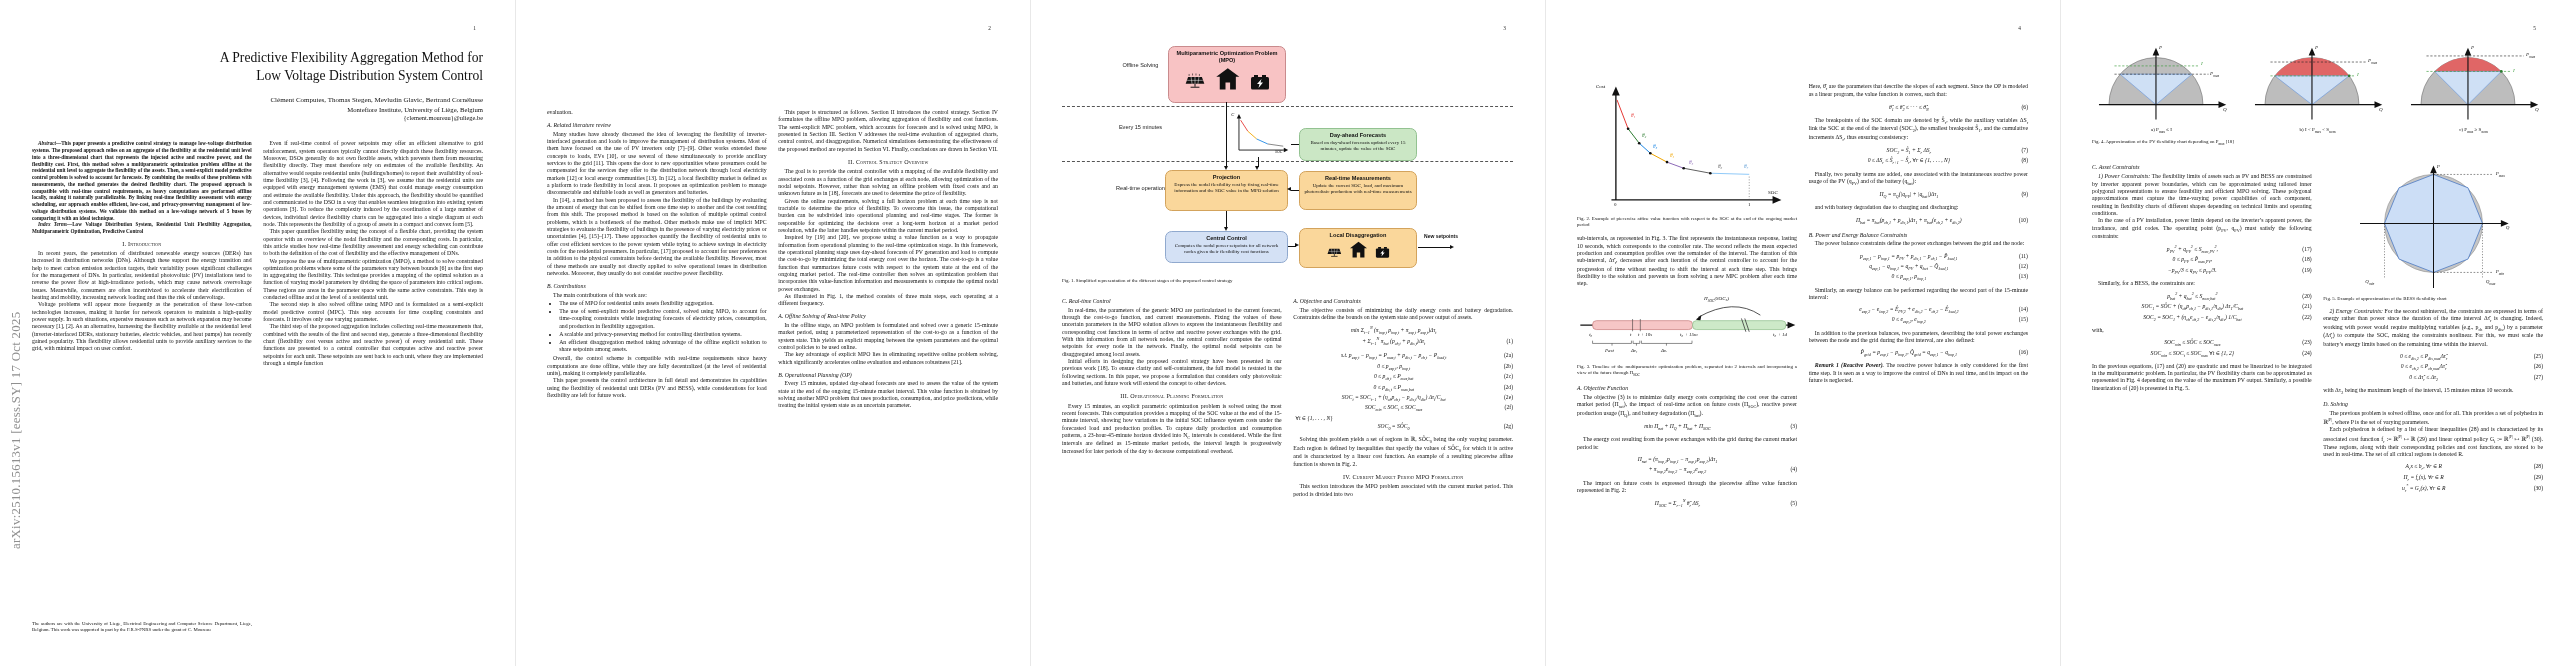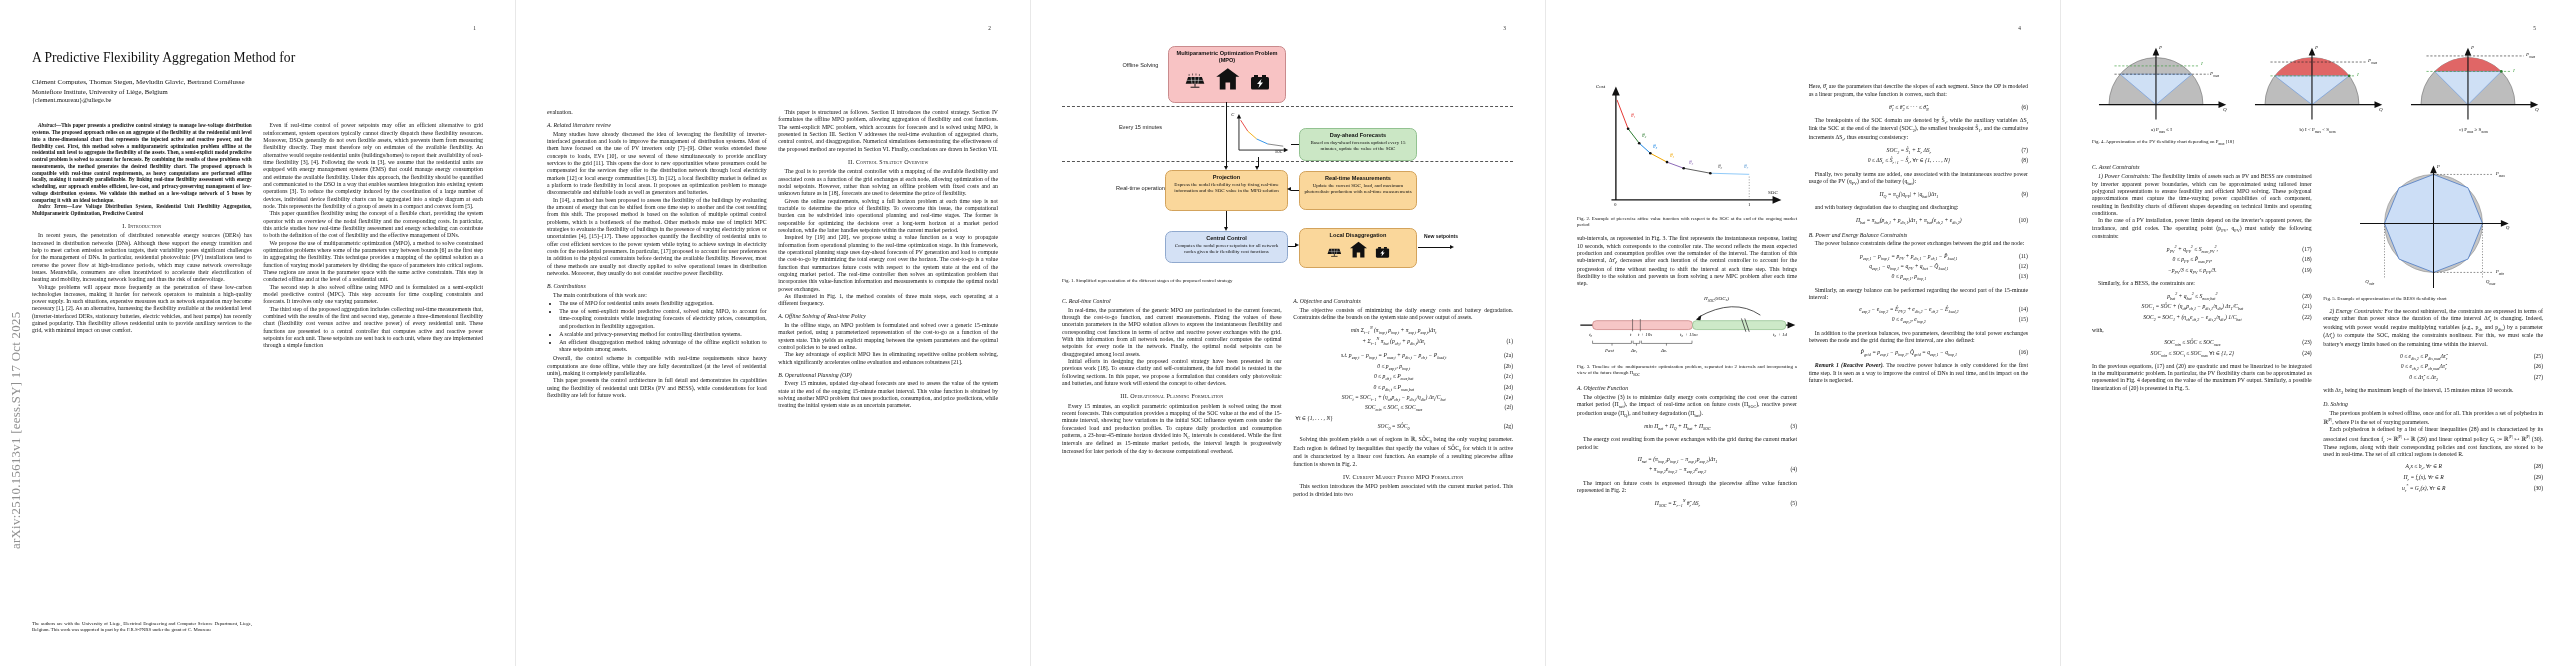"A Predictive Flexibility Aggregation" .titleblock { text-align: left -> right }
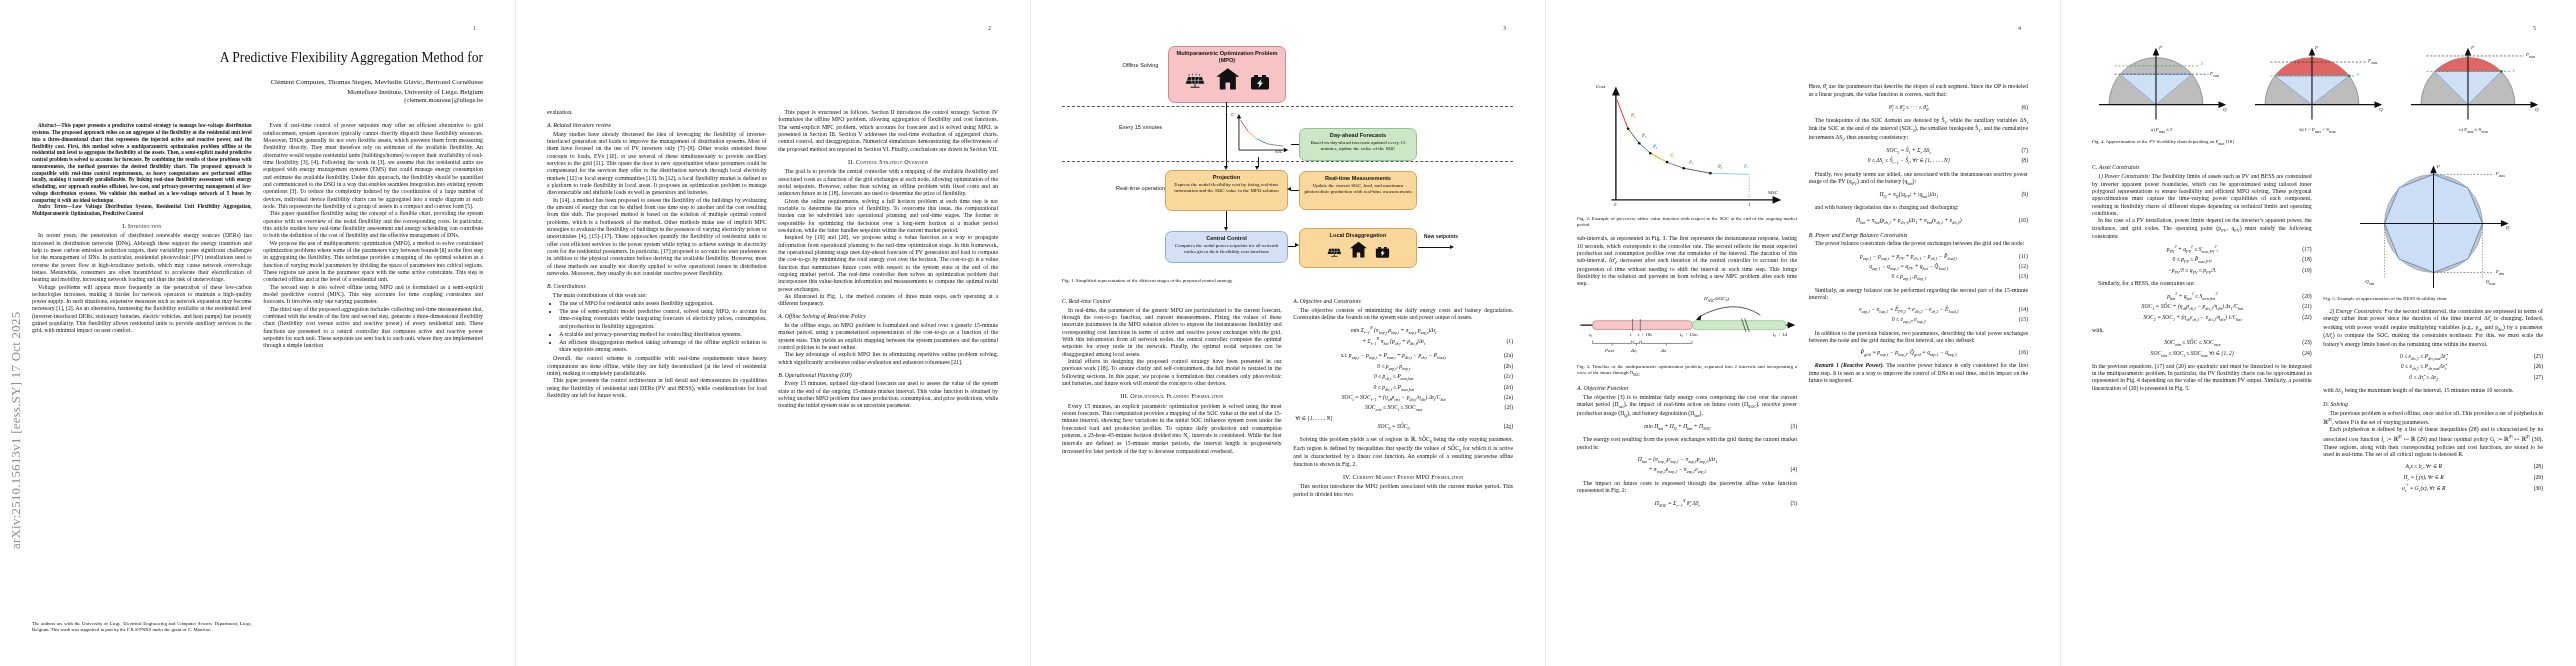"Low Voltage Distribution System Control" div { html: none -> <div>Low Voltage Distribution System Control</div> }
